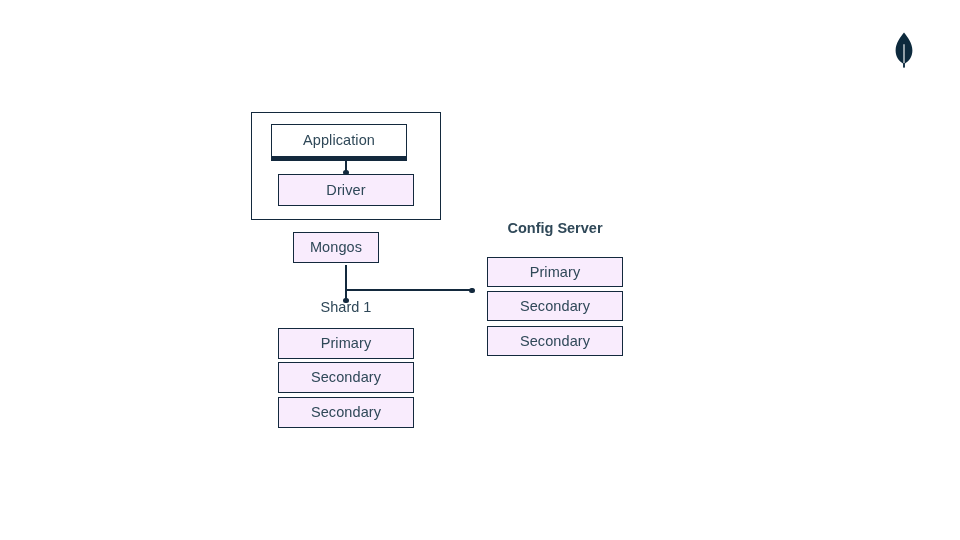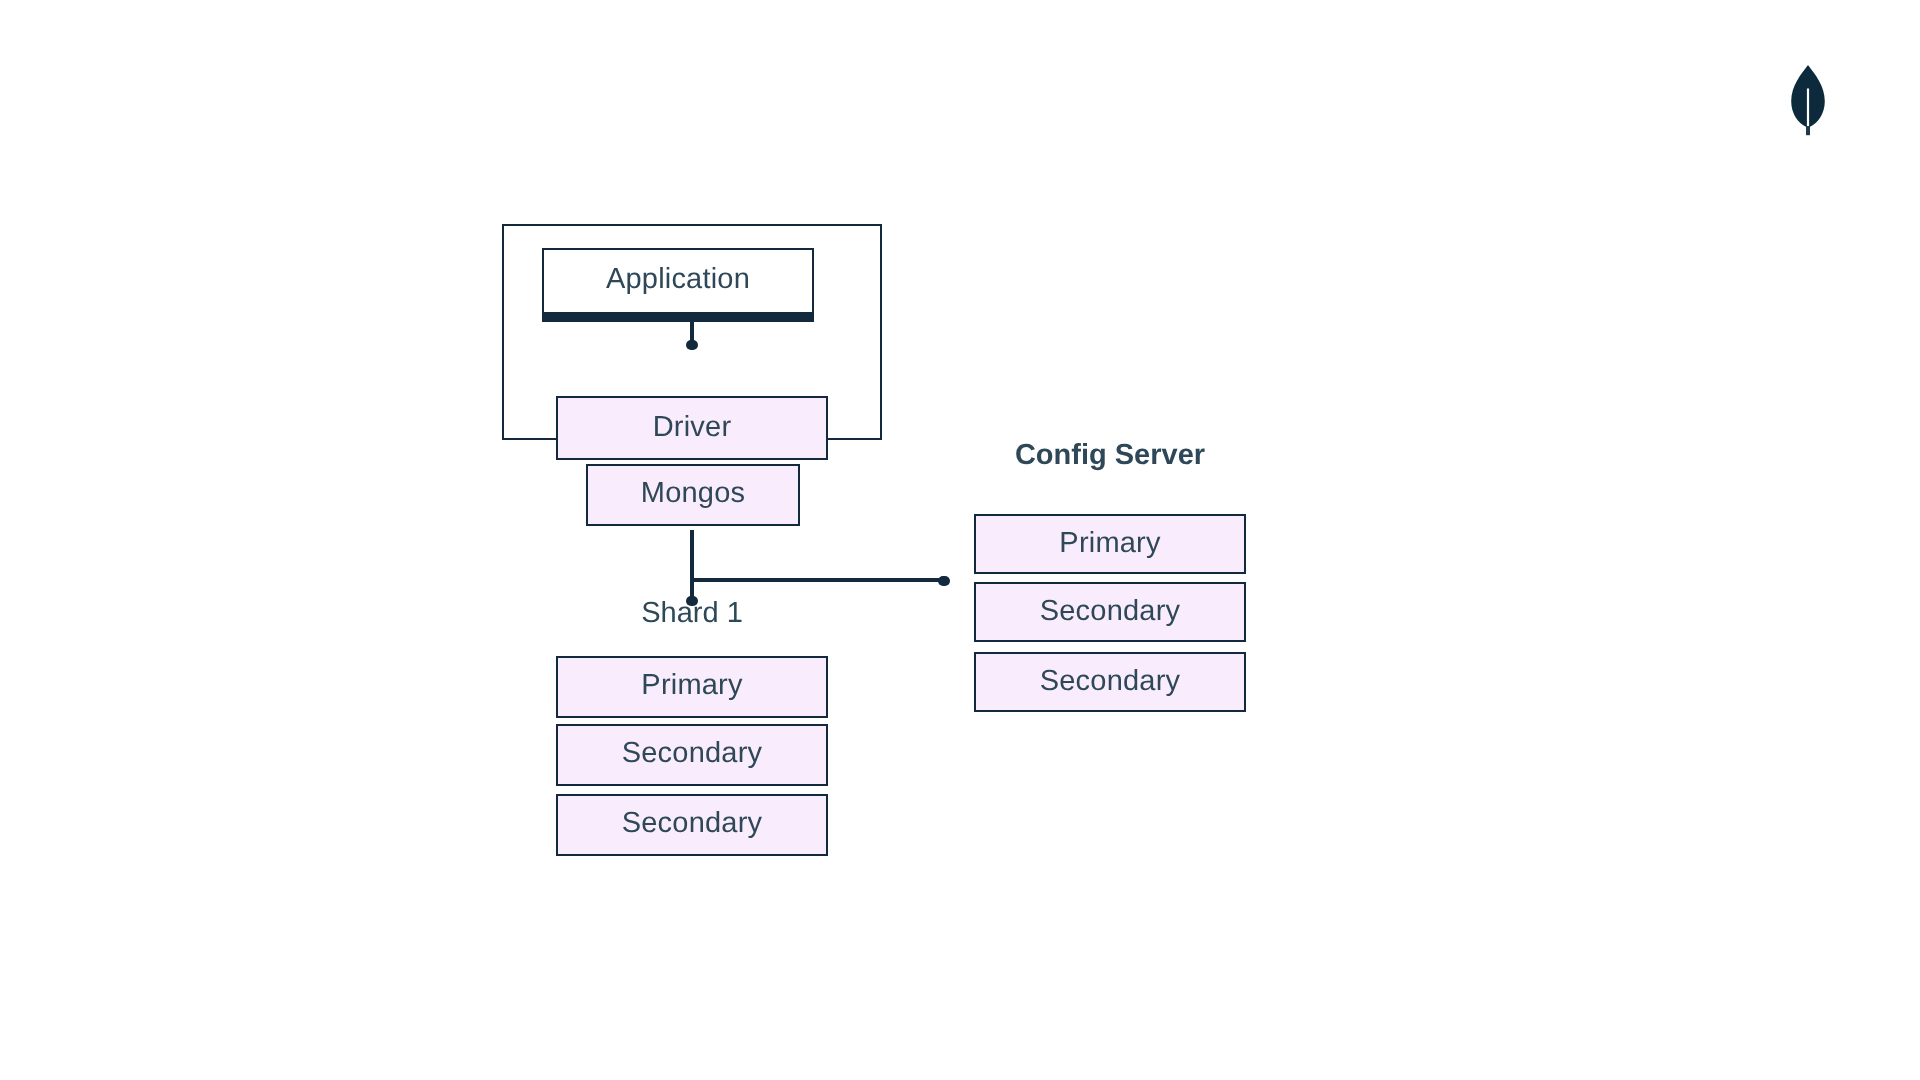"Driver" div.node { margin-top: 24px -> none }
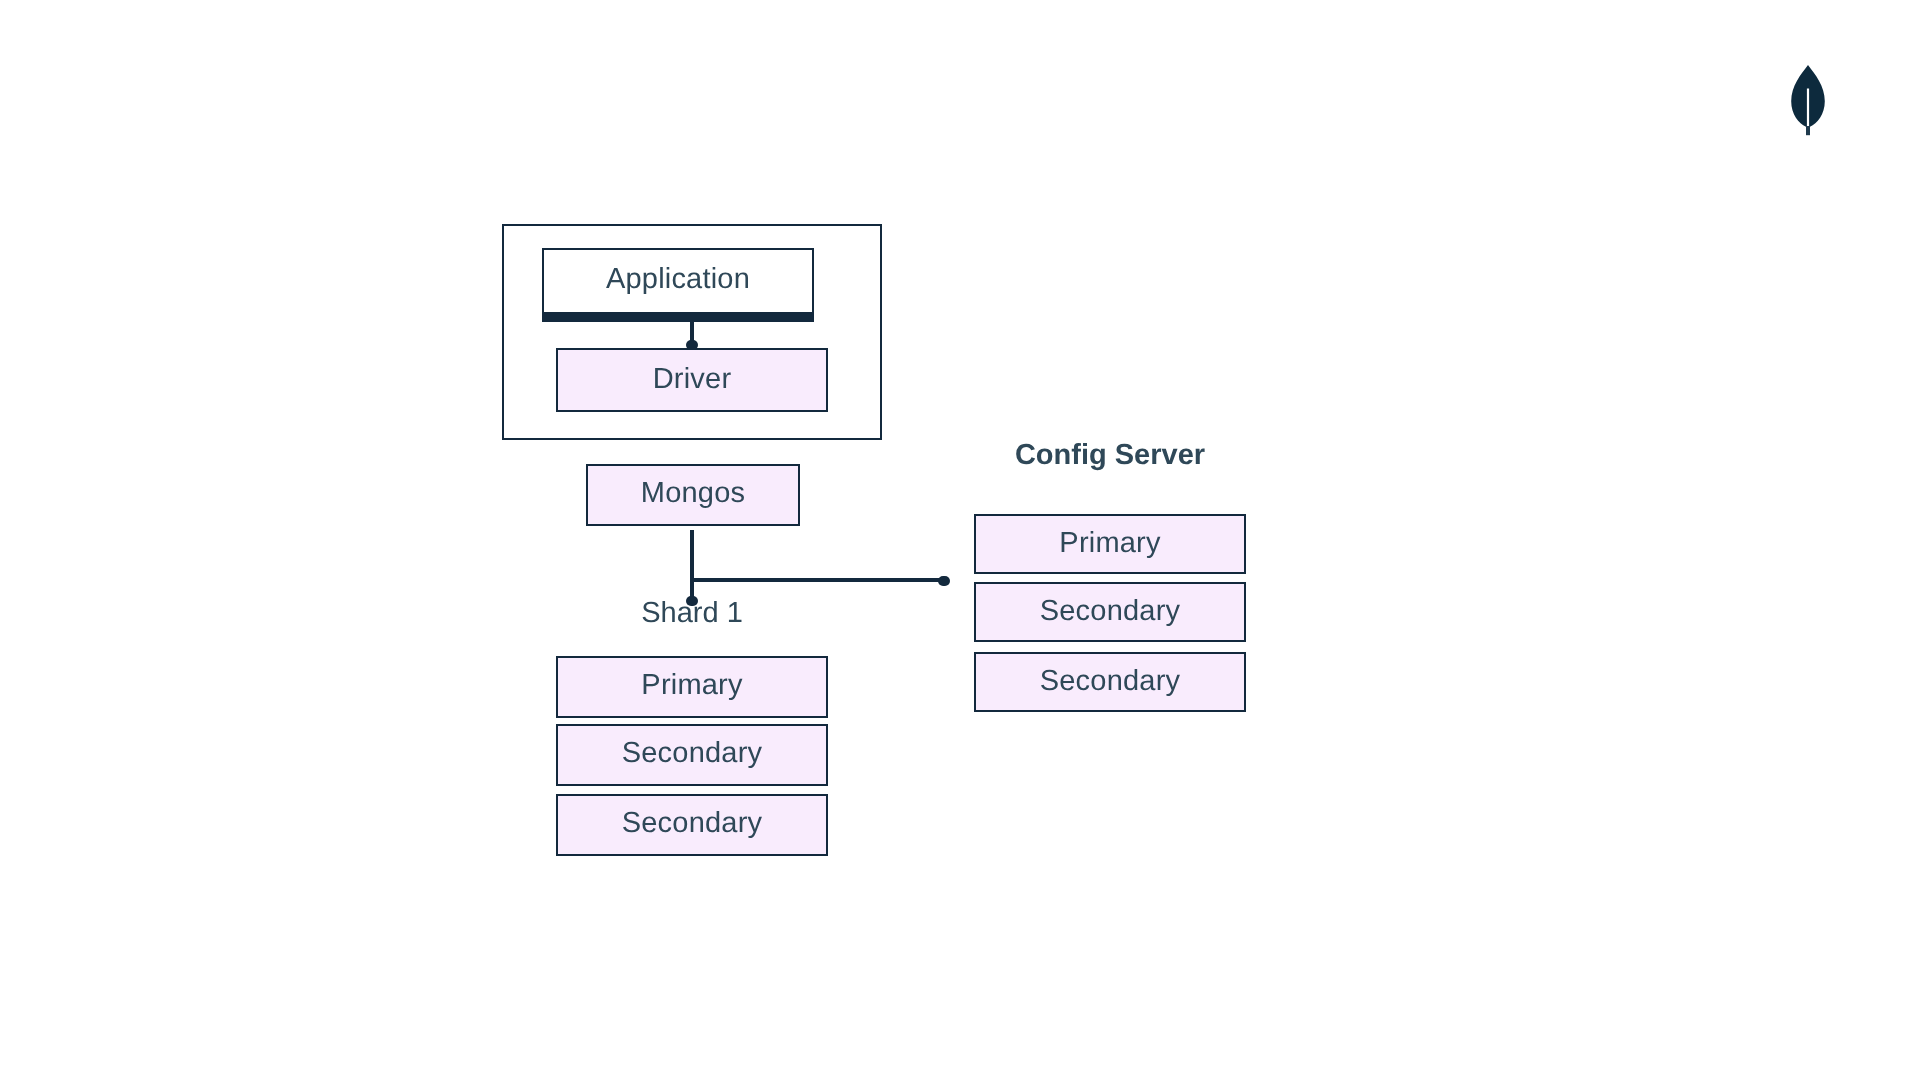"Mongos" div.node { width: 107px -> 86px }
